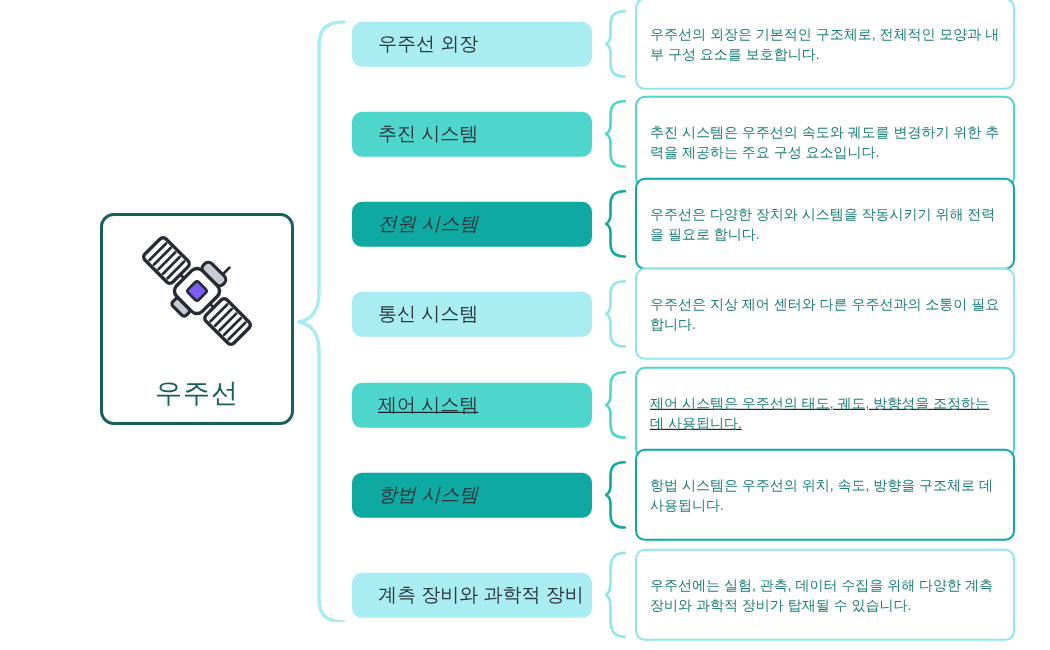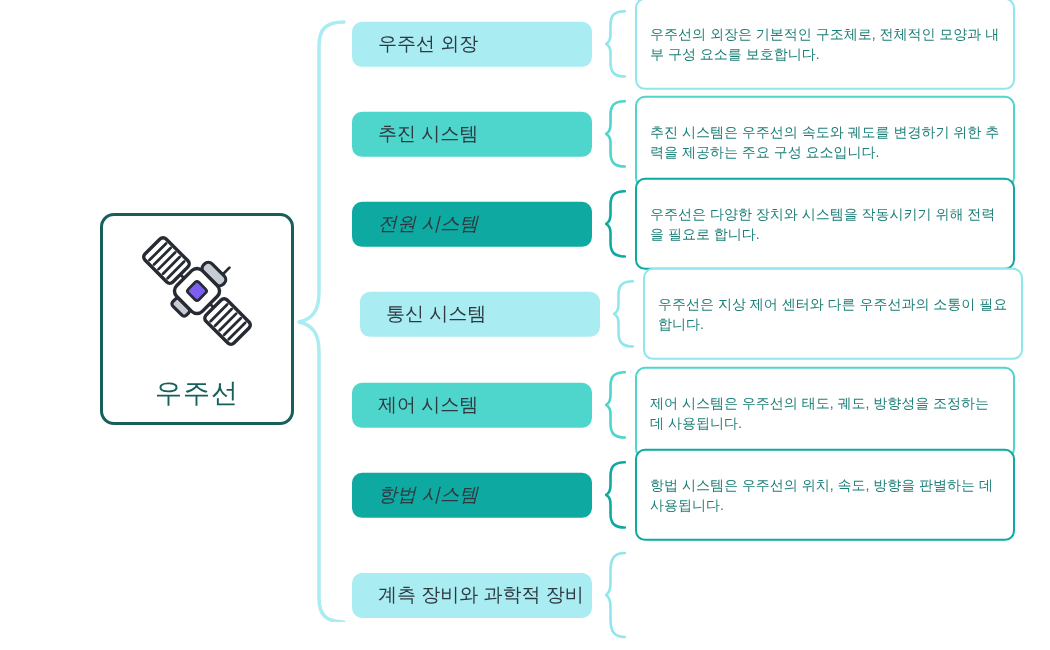"통신 시스템" .row:nth-of-type(4) { margin-left: 8px -> none }
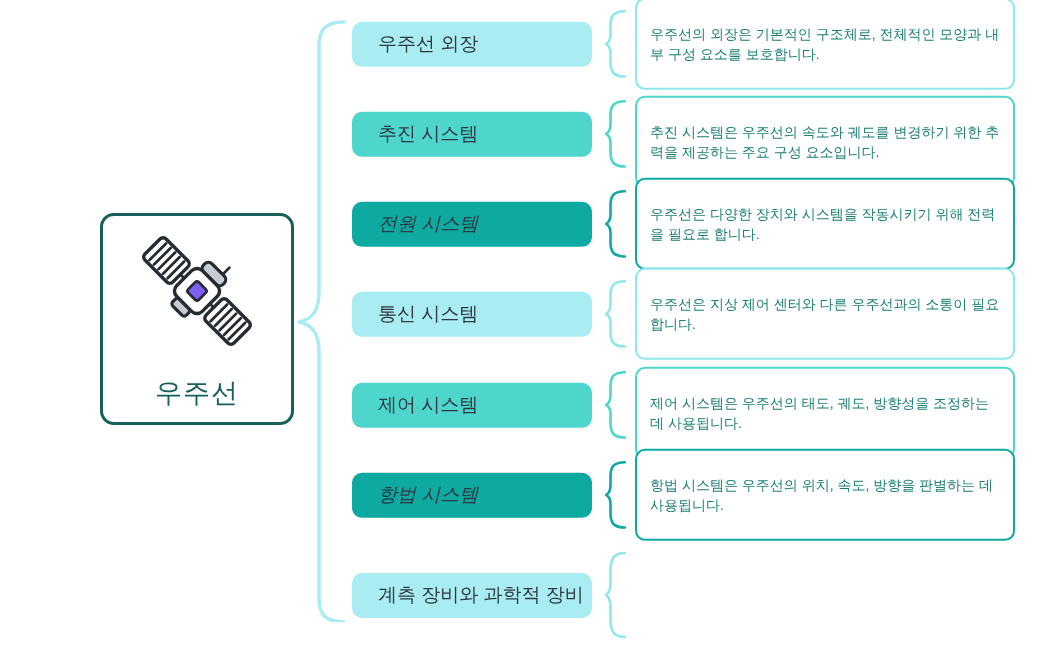"제어 시스템" .row:nth-of-type(5) { text-decoration: none -> underline }
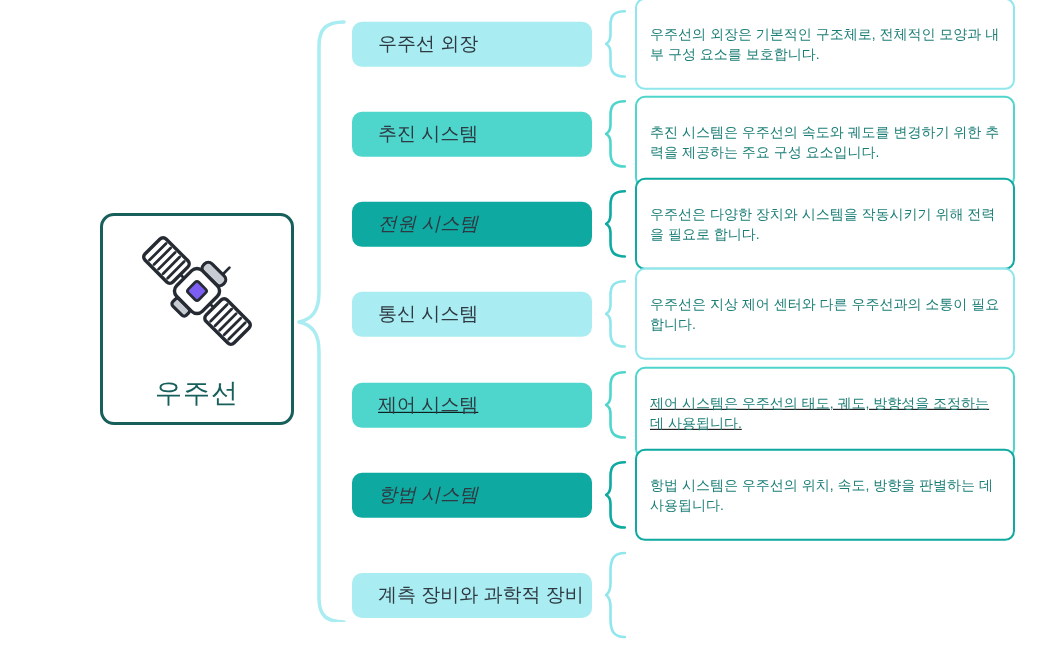"항법 시스템은 우주선의 위치, 속도," span { text: 판별하는 -> 구조체로 }
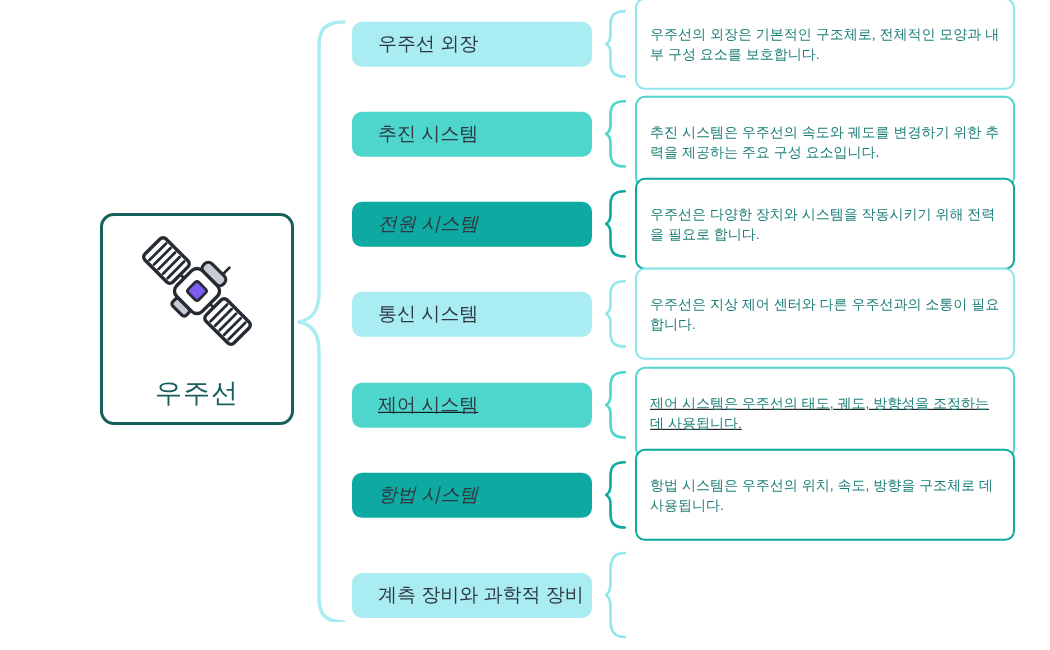"우주선에는 실험, 관측, 데이터 수집을" div.desc-box { html: none -> <div> <span>우주선에는 실험, 관측, 데이터 수집을 위해 다양한 계측 장비와 과학적 장비가 탑재될 수 있습니다.</span> </div> }
